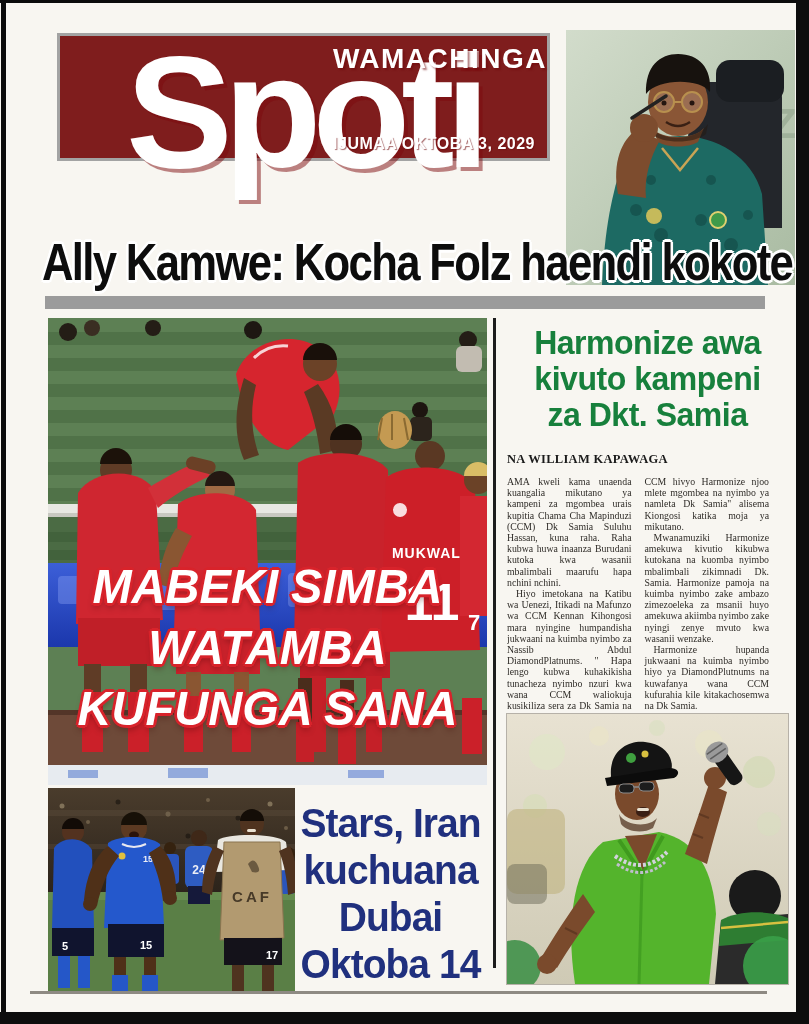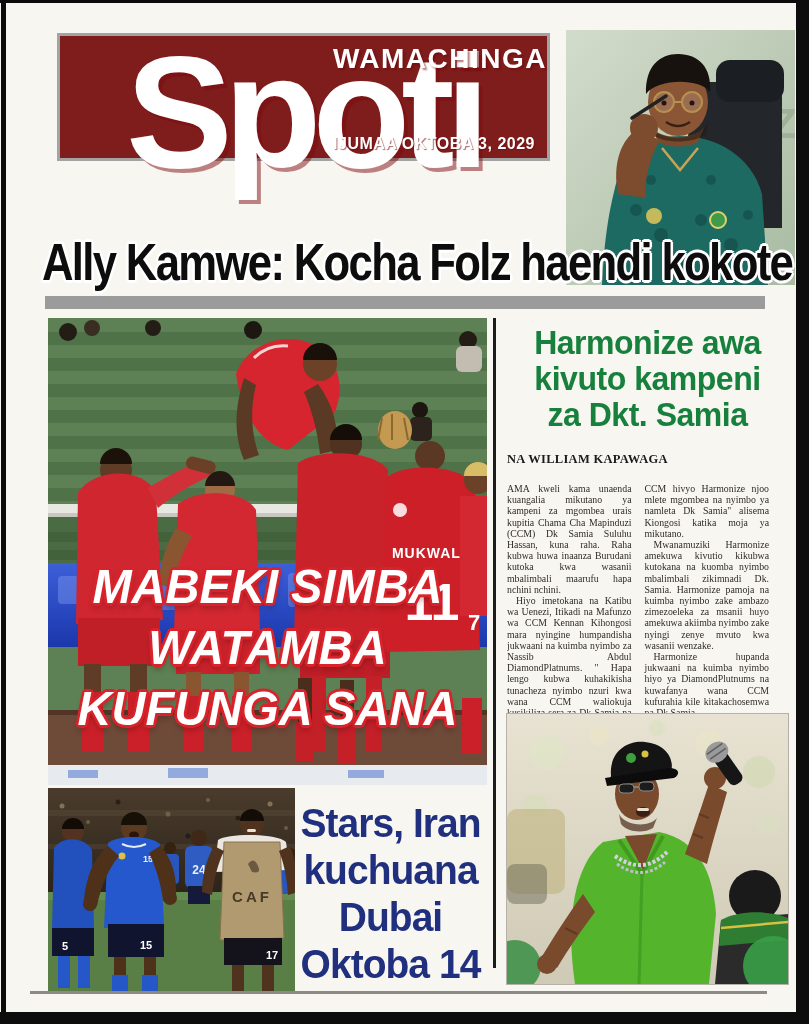"AMA kweli kama unaenda kuangalia" .article { margin-top: 7px -> none }
